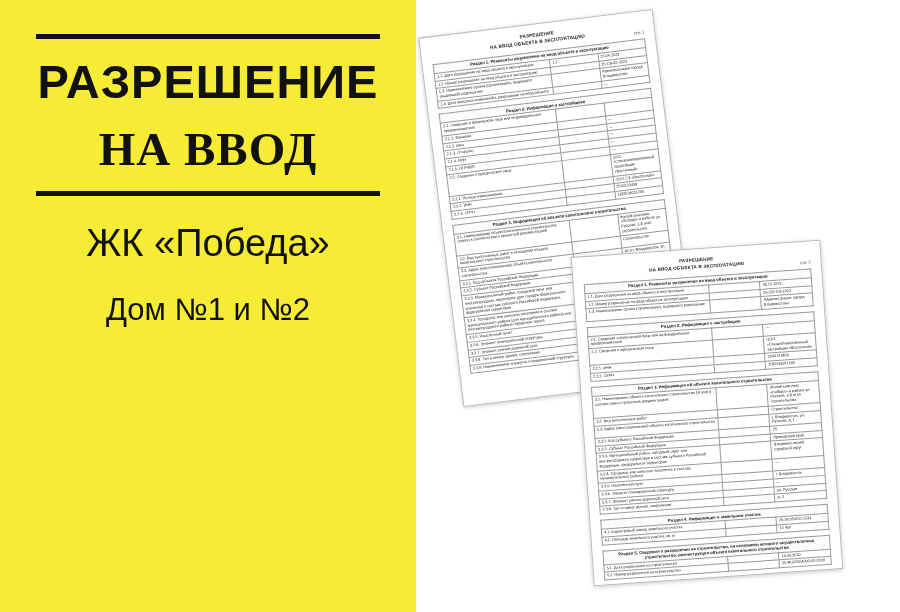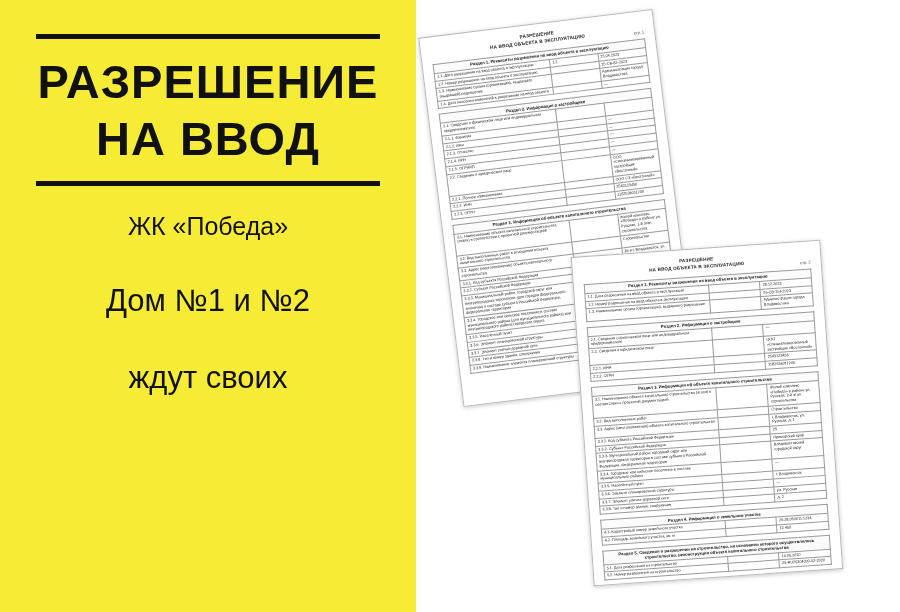"НА ВВОД" .headline .l2 { font-family: none -> Liberation Serif, serif; margin-top: 6px -> 16px }
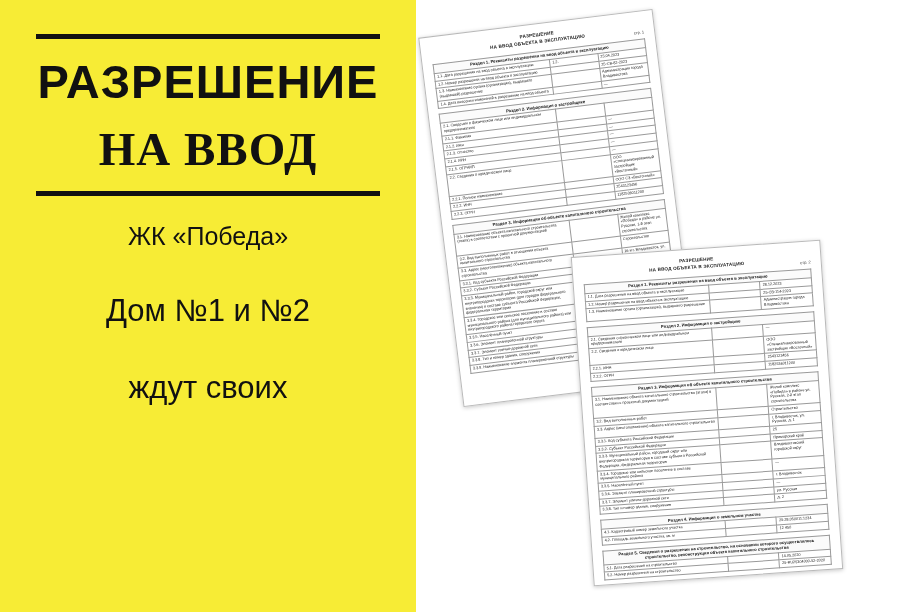"ЖК «Победа»" .subhead { font-size: 25px -> 38px }
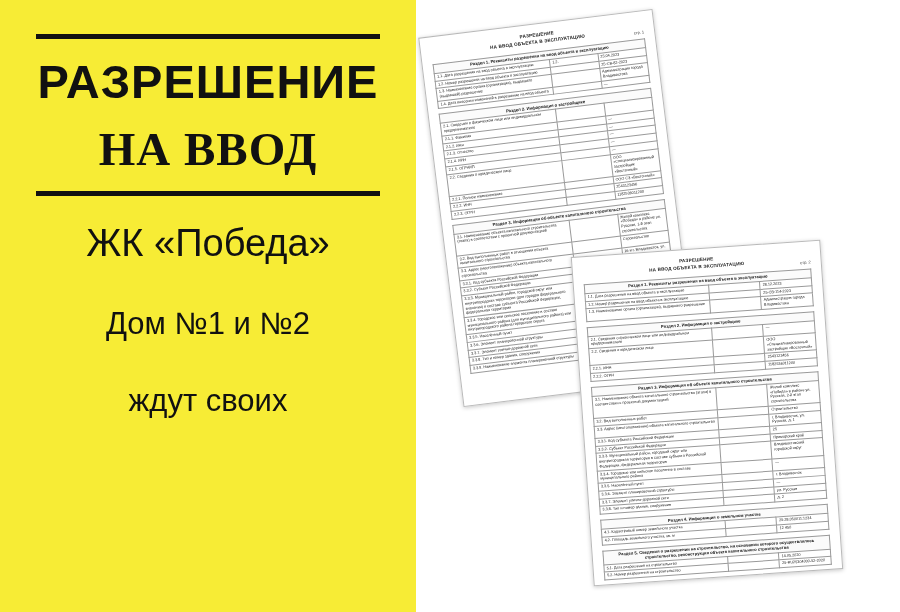"Дом №1 и №2" .line { margin-top: 46px -> 32px }
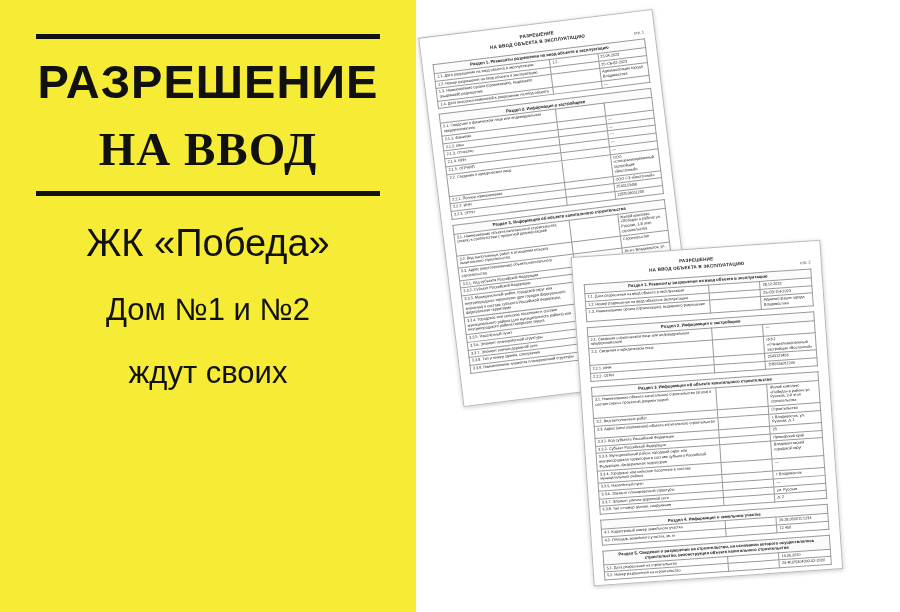"ждут своих" span.line { html: <span>ждут своих</span> -> none }
